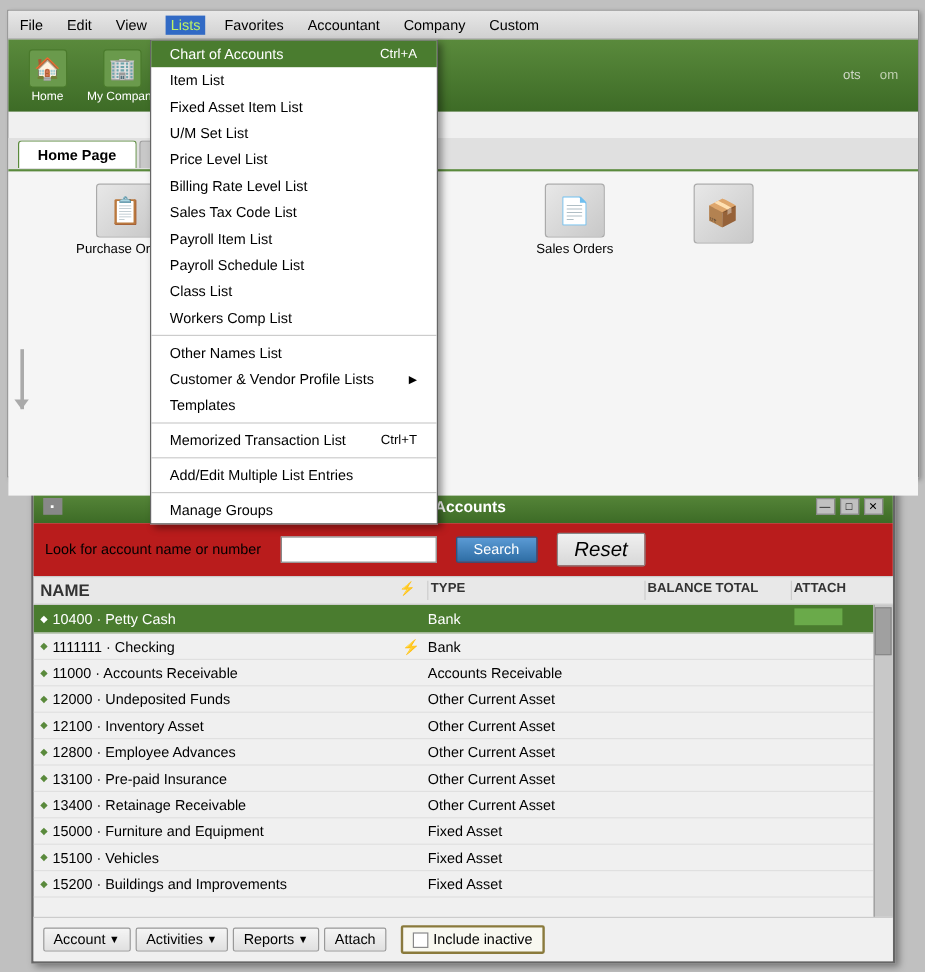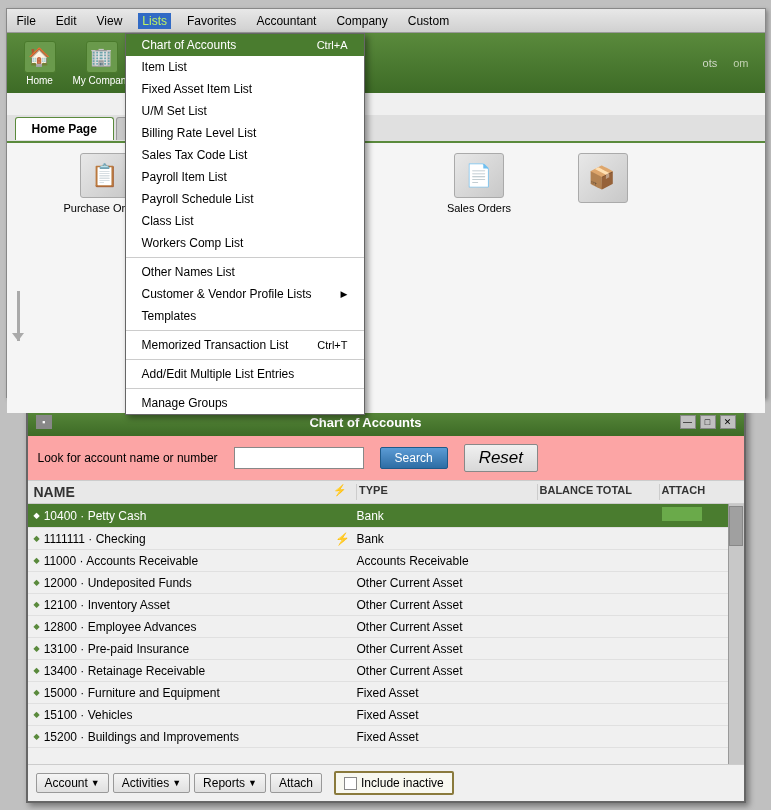"Price Level List" div.dropdown-item { html: none -> <div> <span>Price Level List</span> </div> }
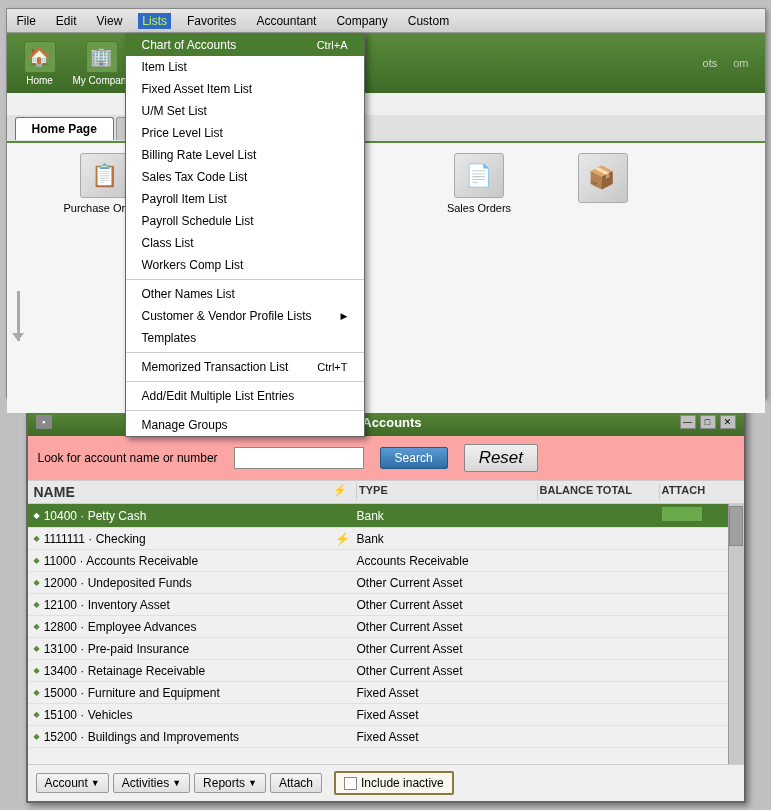"Look for account name or" .search-bar { background: #fca5a5 -> #b91c1c }
